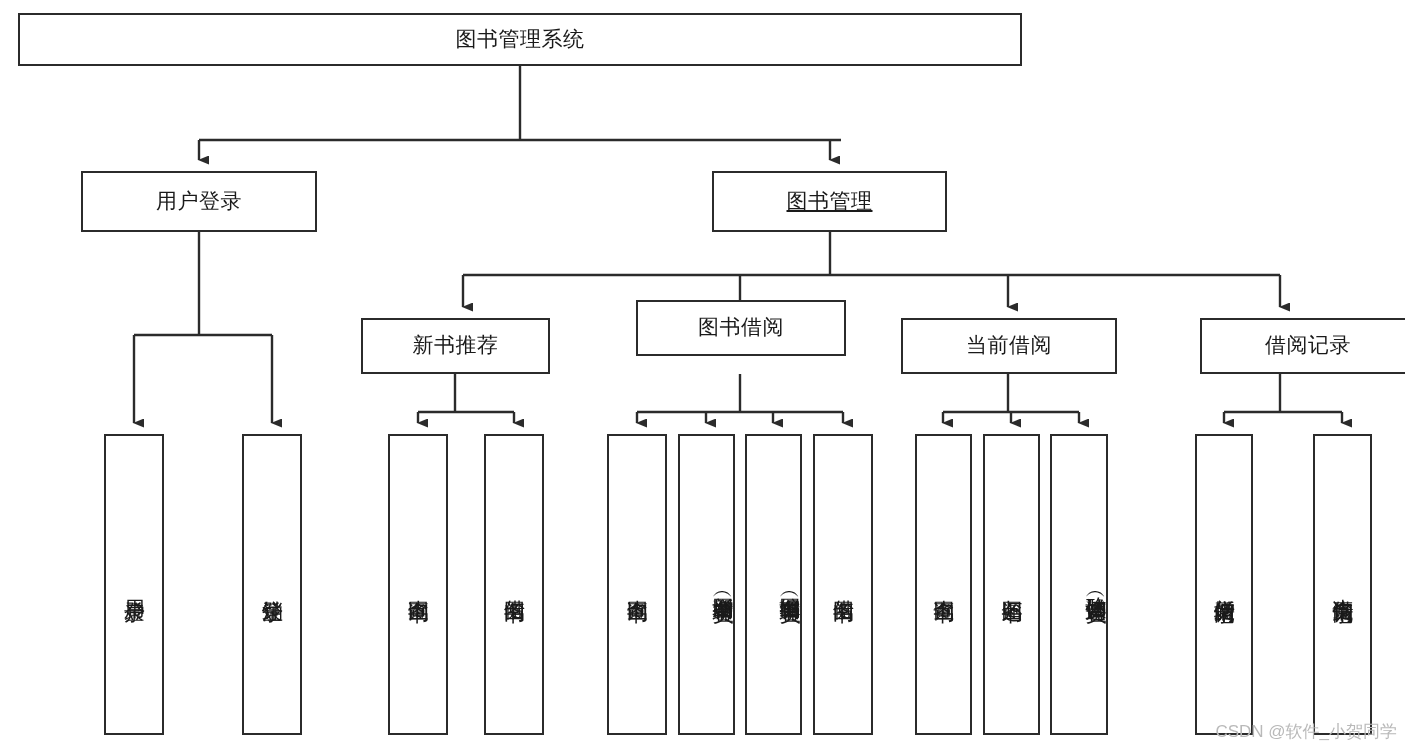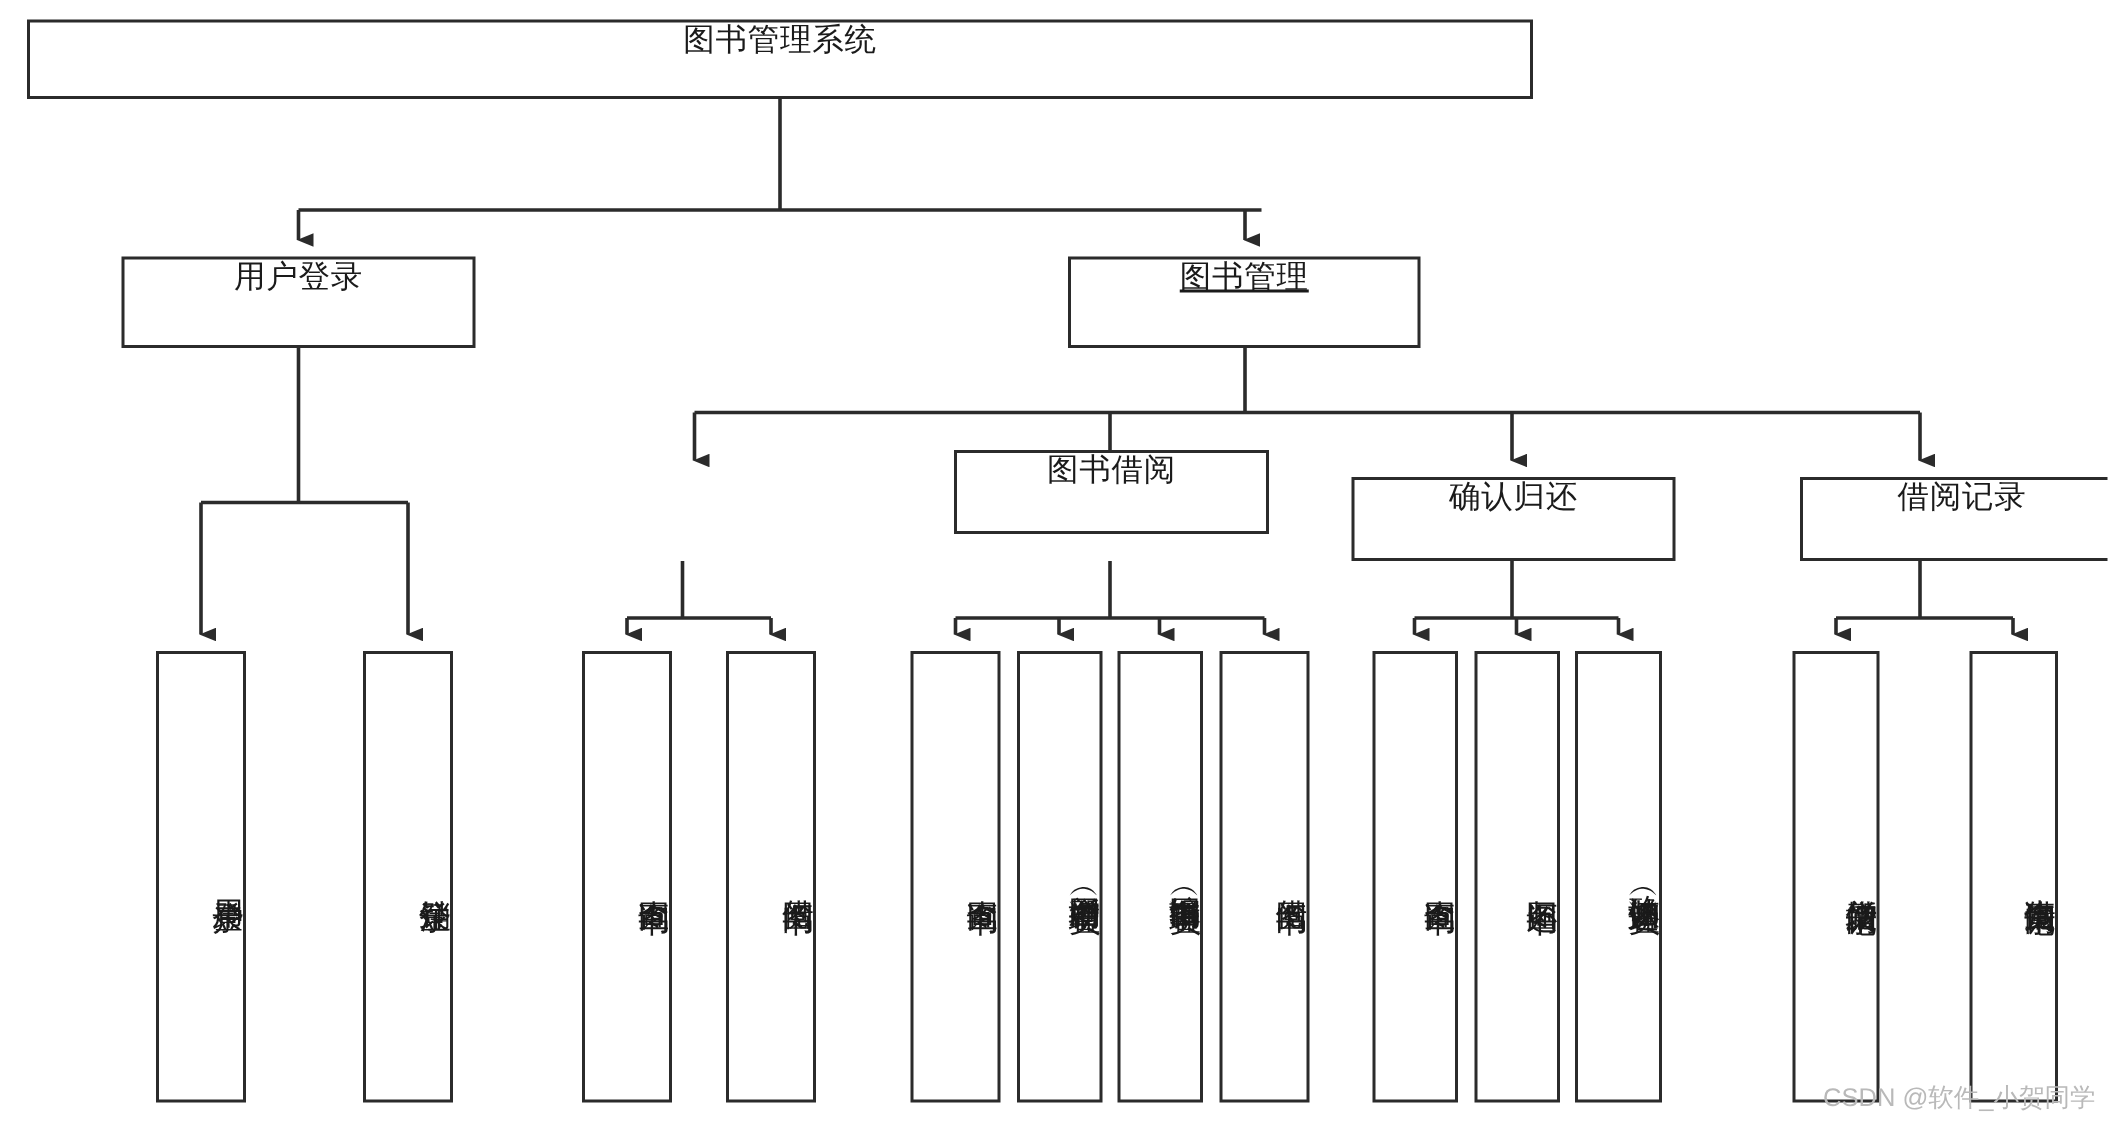"图书管理系统" .node { align-items: none -> center }
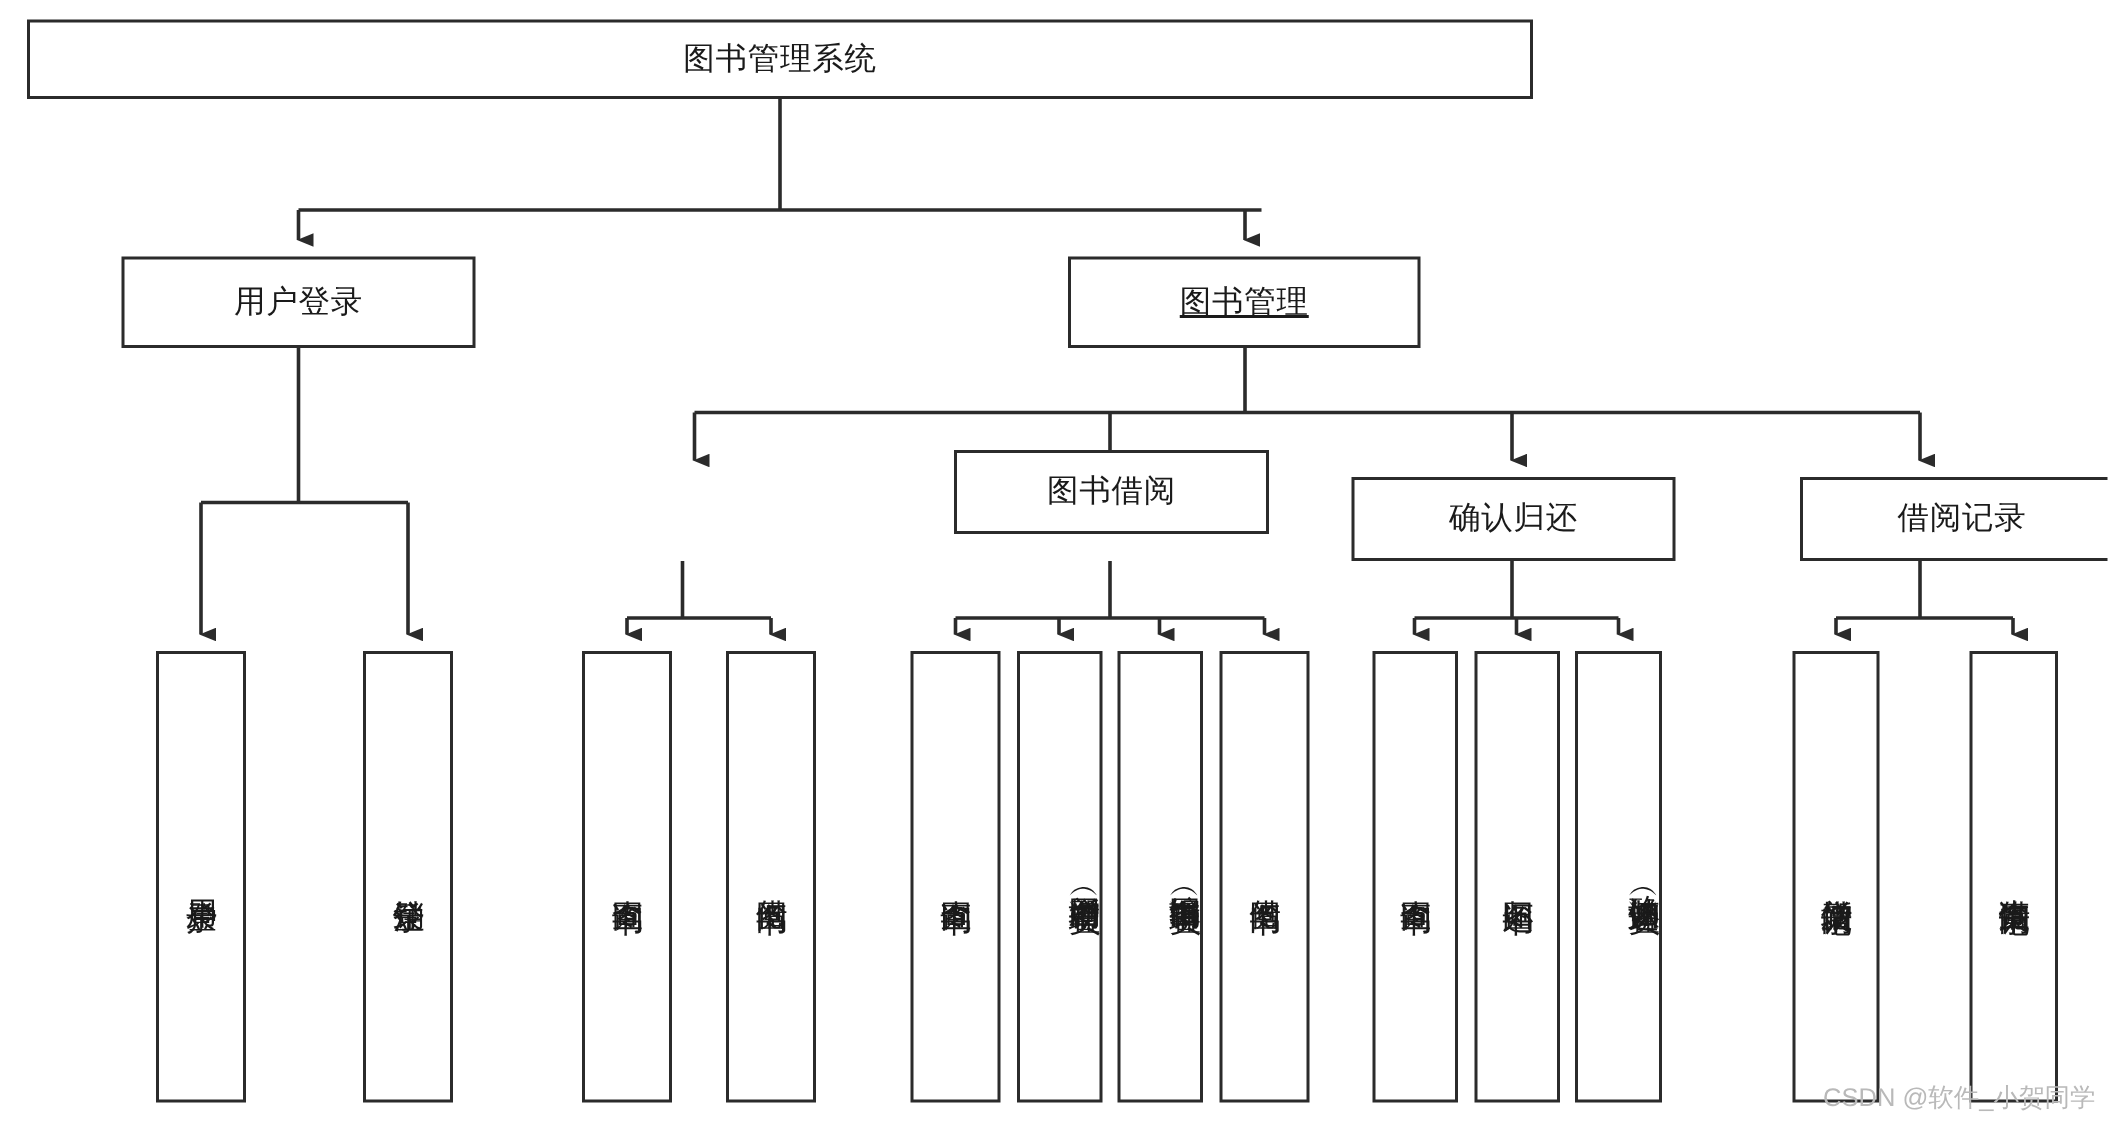"新书推荐" div.node { html: none -> <div> <span>新书推荐</span> </div> }
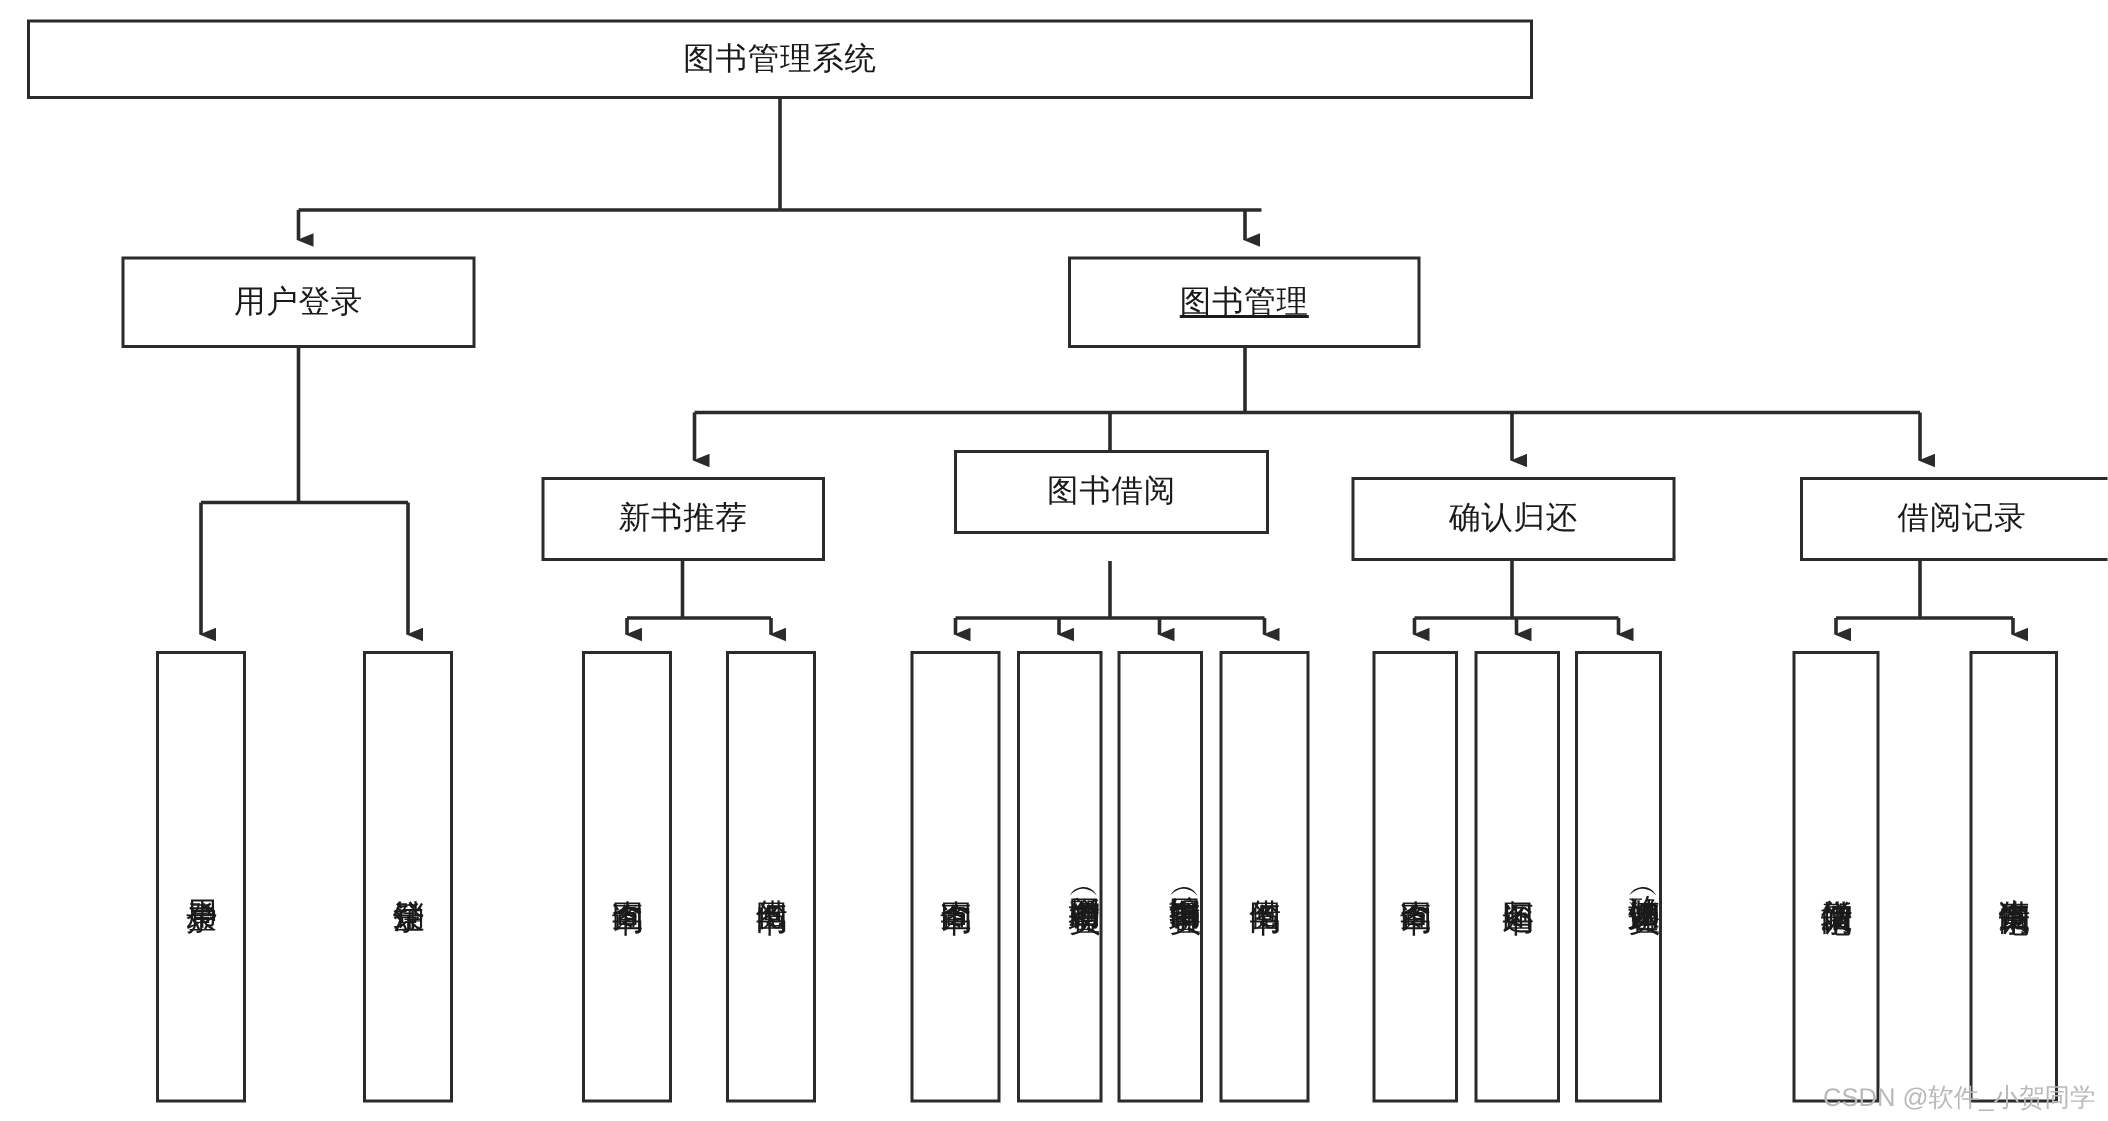"确认归还" span.node-label { text: 确认归还 -> 当前借阅 }
